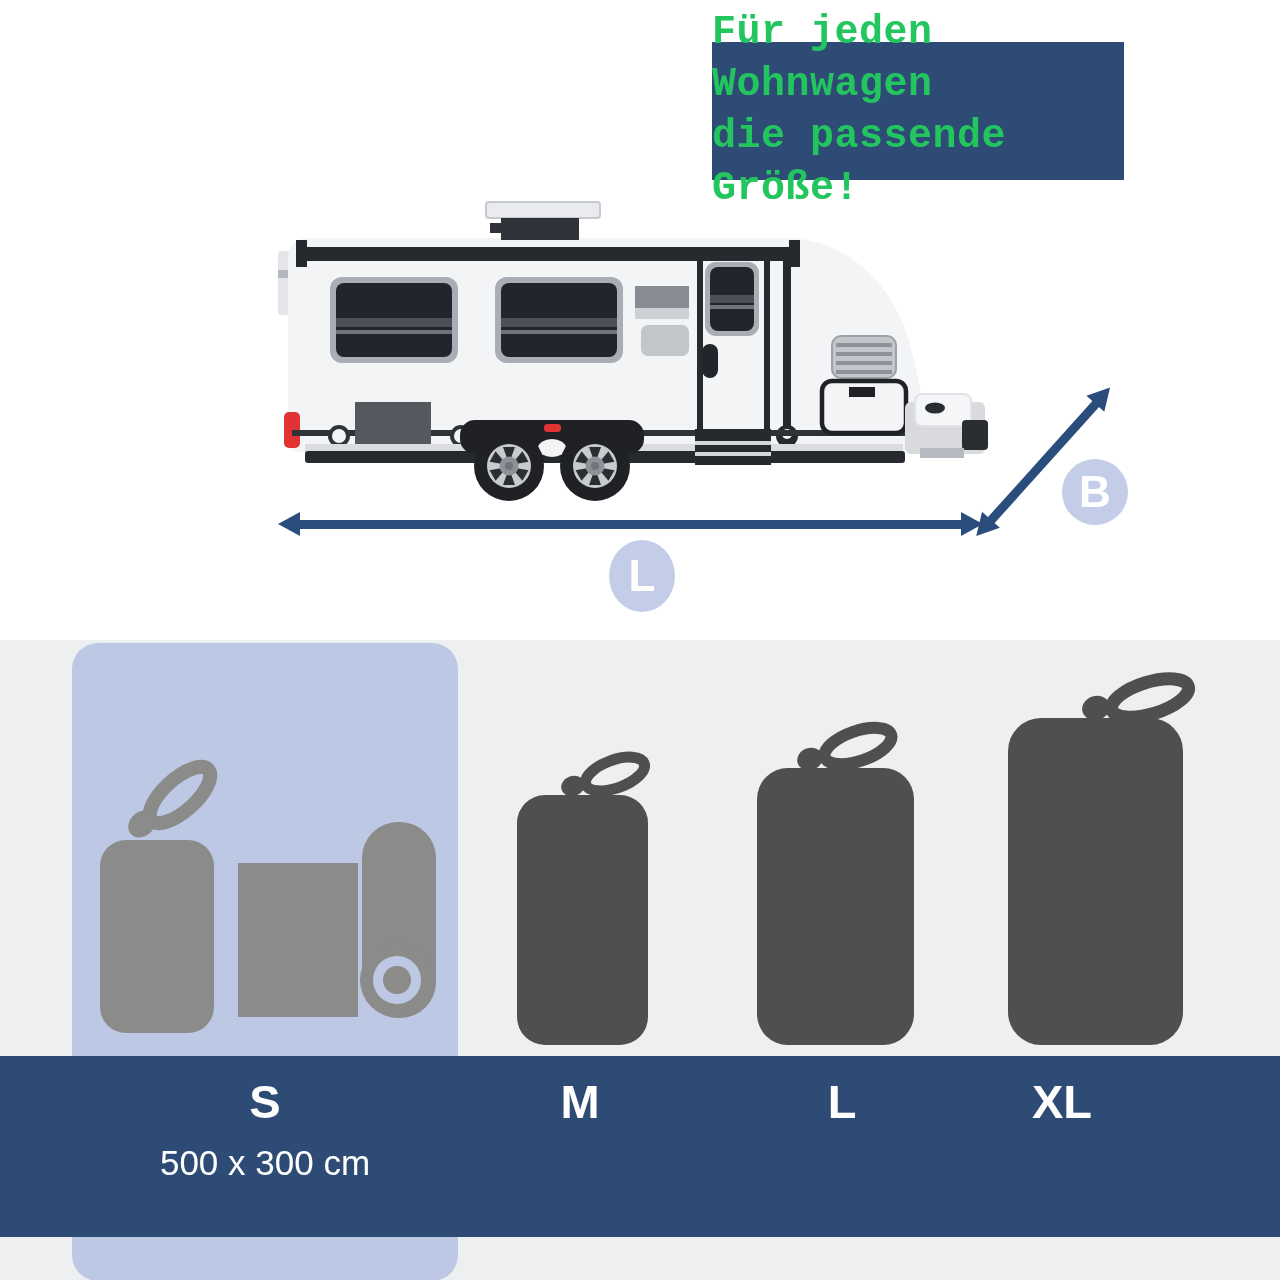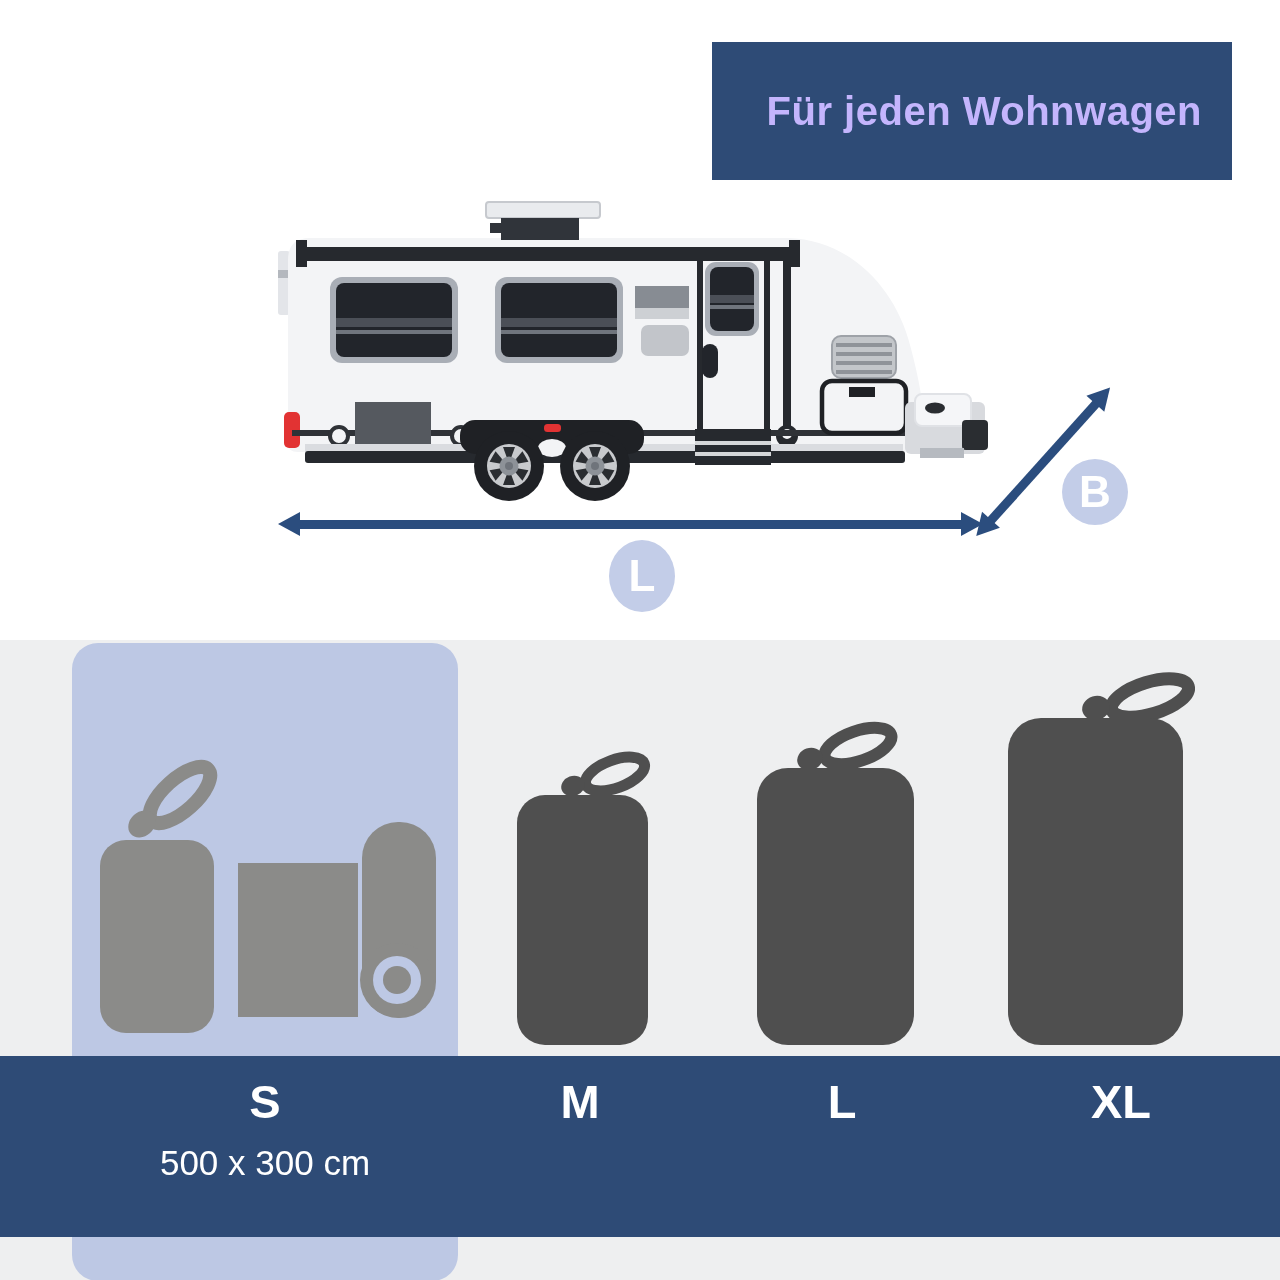"Für jeden Wohnwagen" .banner { color: #c4b5fd -> #22c55e; font-family: none -> Liberation Mono, monospace; width: 520px -> 412px }
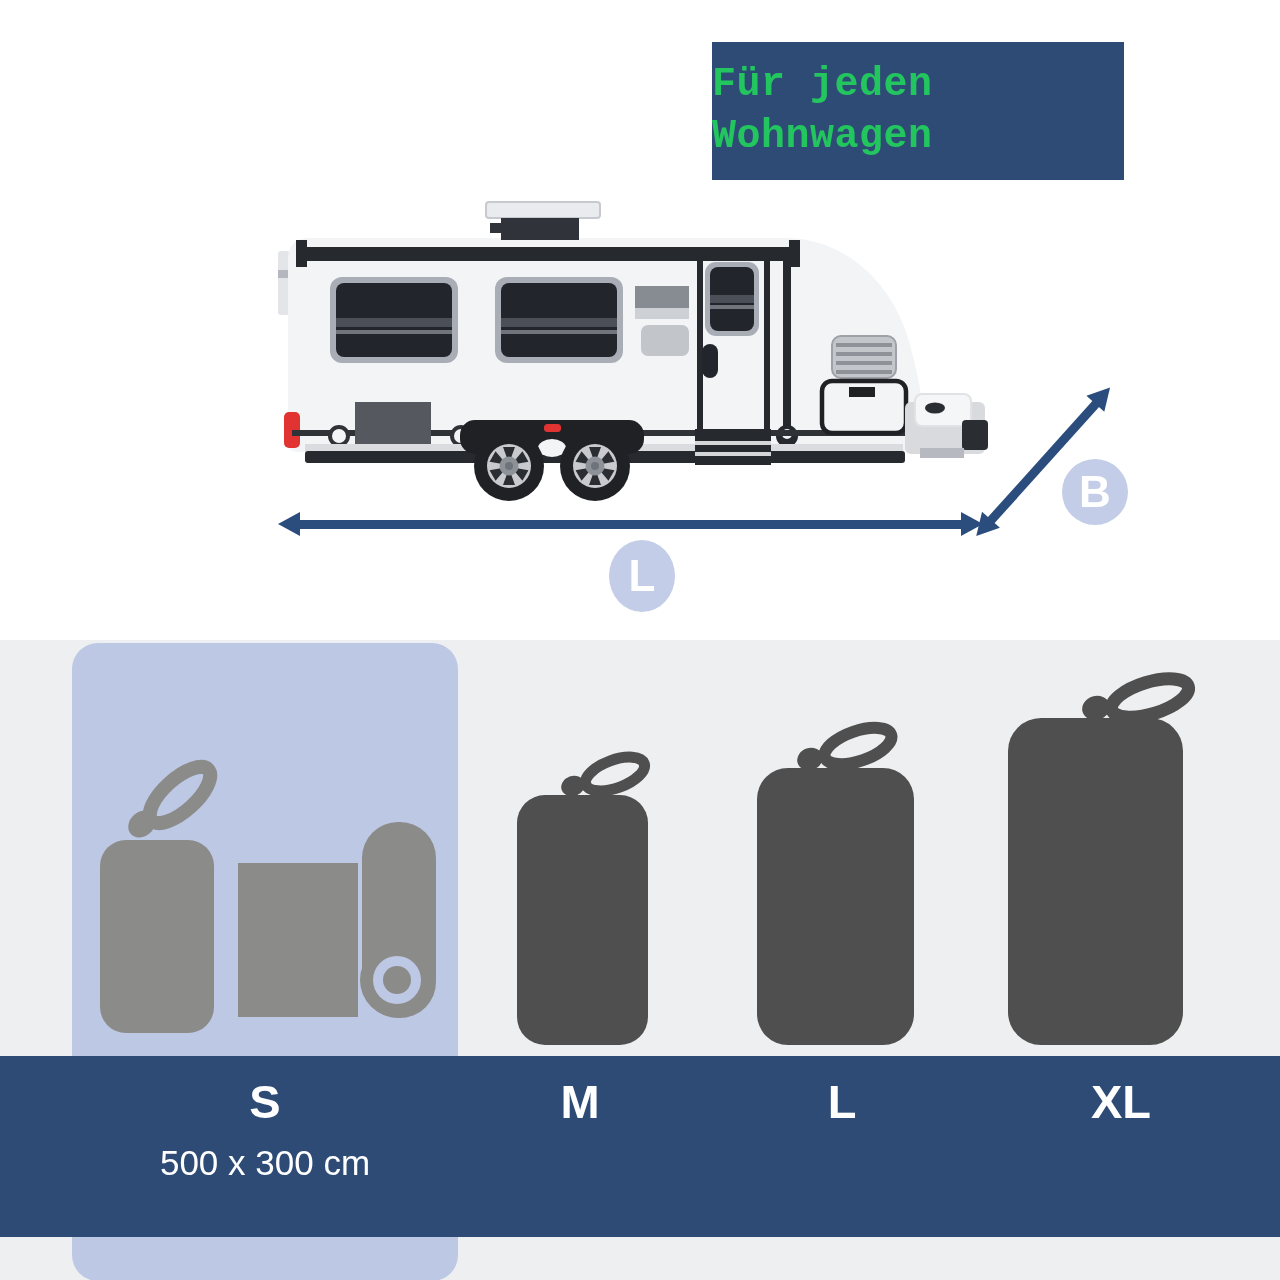"die passende Größe!" div { html: none -> <div>die passende Größe!</div> }
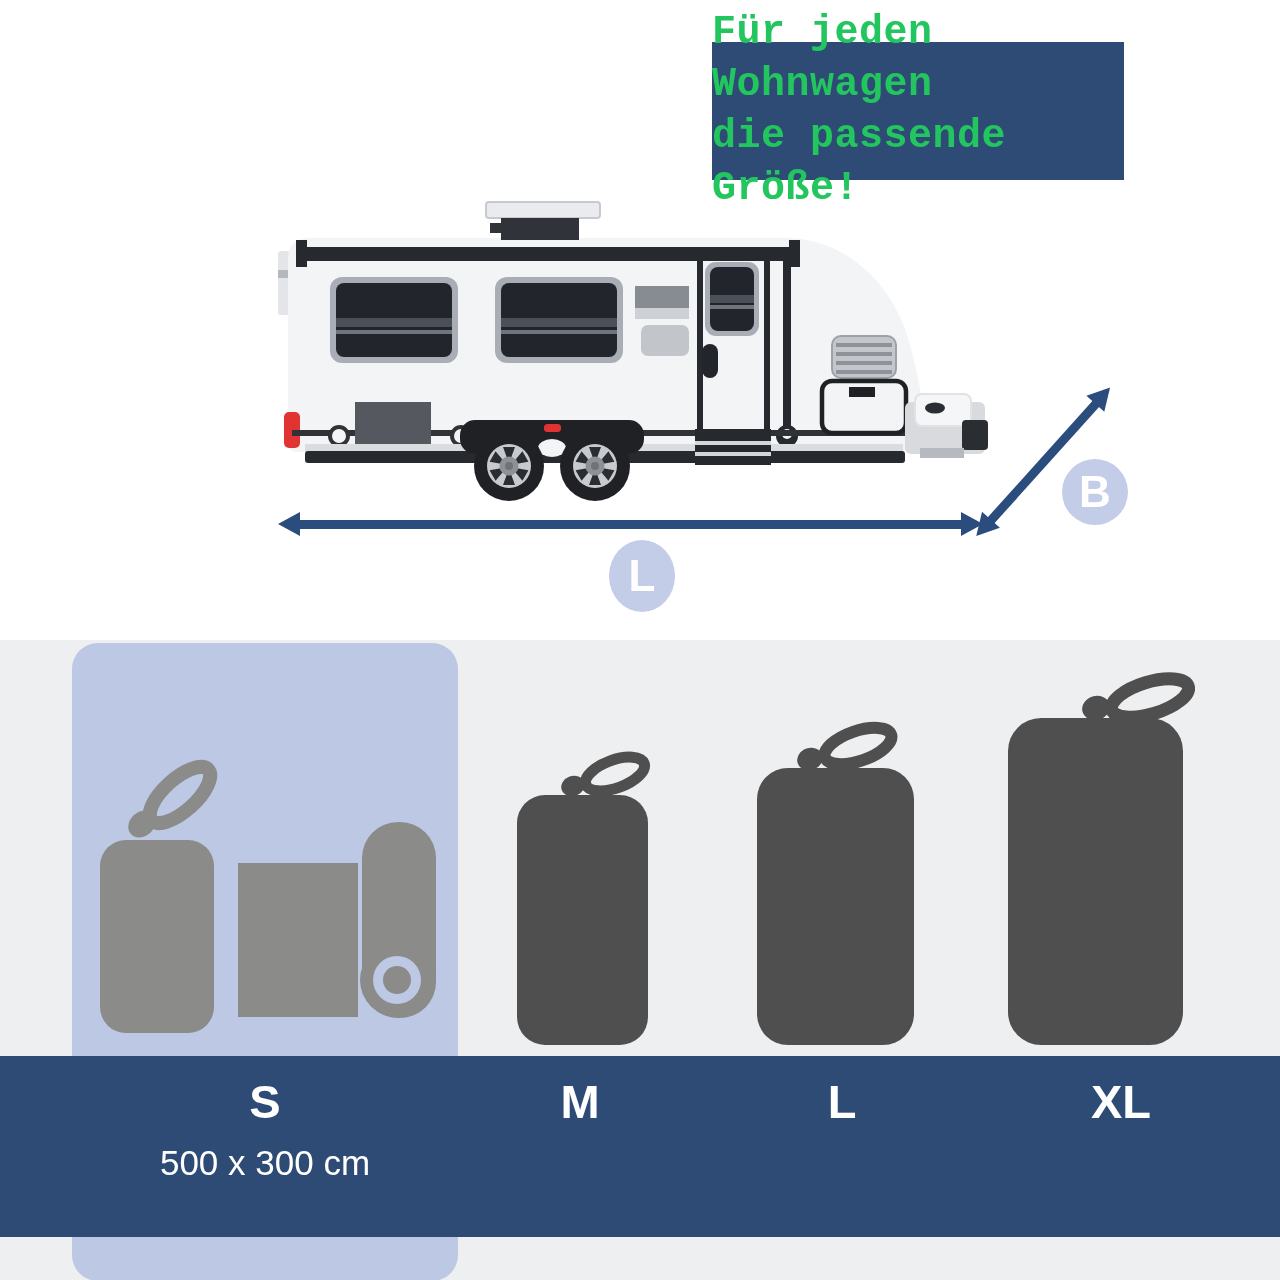"XL" div.size-label { left: 1121px -> 1062px }
